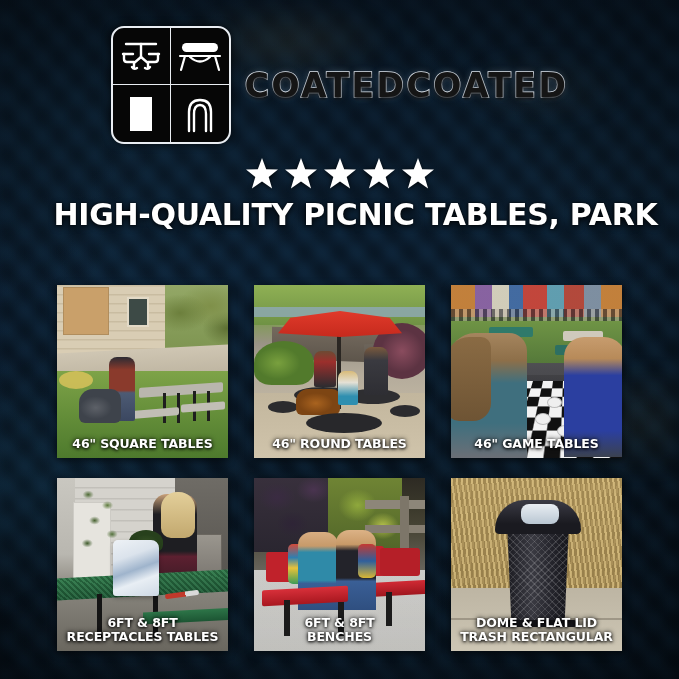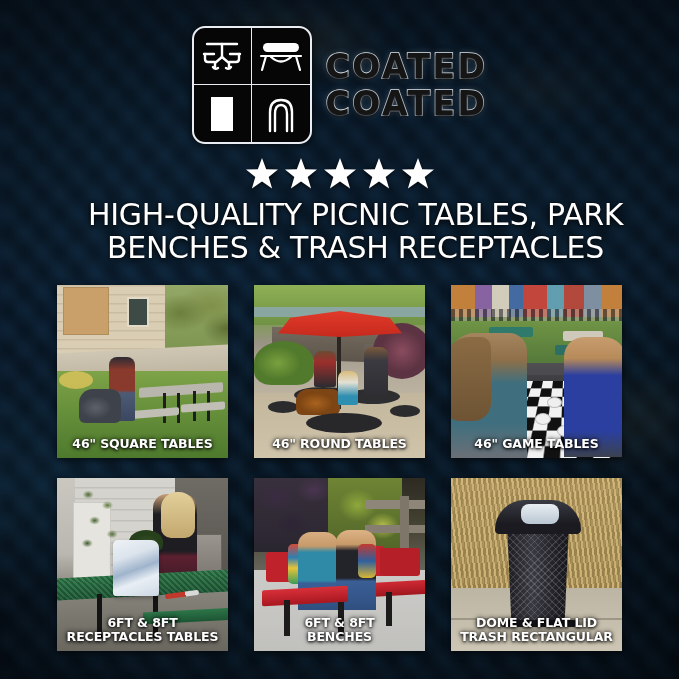"COATED" .wordmark { flex-direction: column -> row }
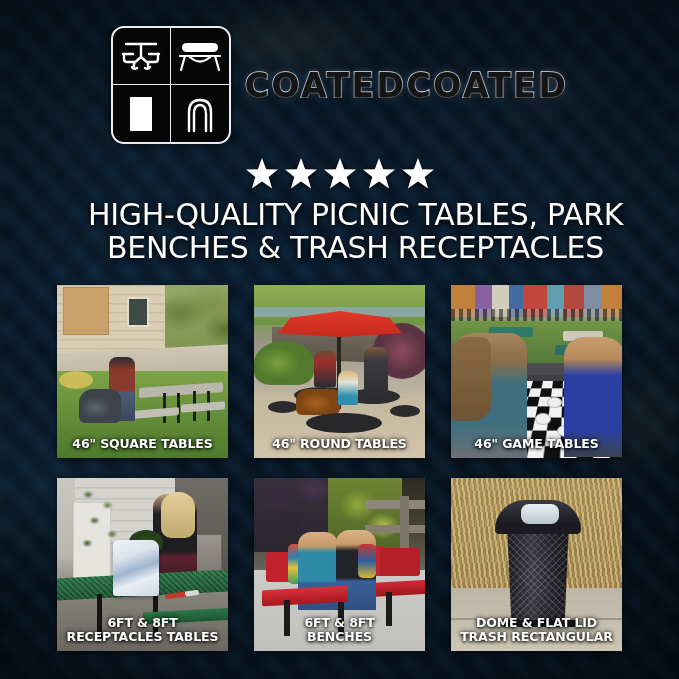"HIGH-QUALITY PICNIC TABLES, PARK" .headline { font-weight: 400 -> 700 }
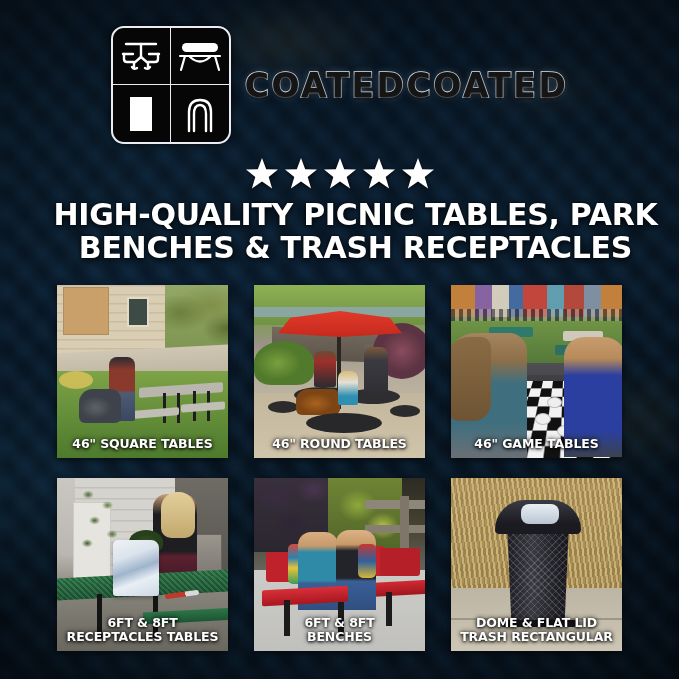"BENCHES & TRASH RECEPTACLES" span.l2 { html: <span>BENCHES &amp; TRASH RECEPTACLES</span> -> none }
